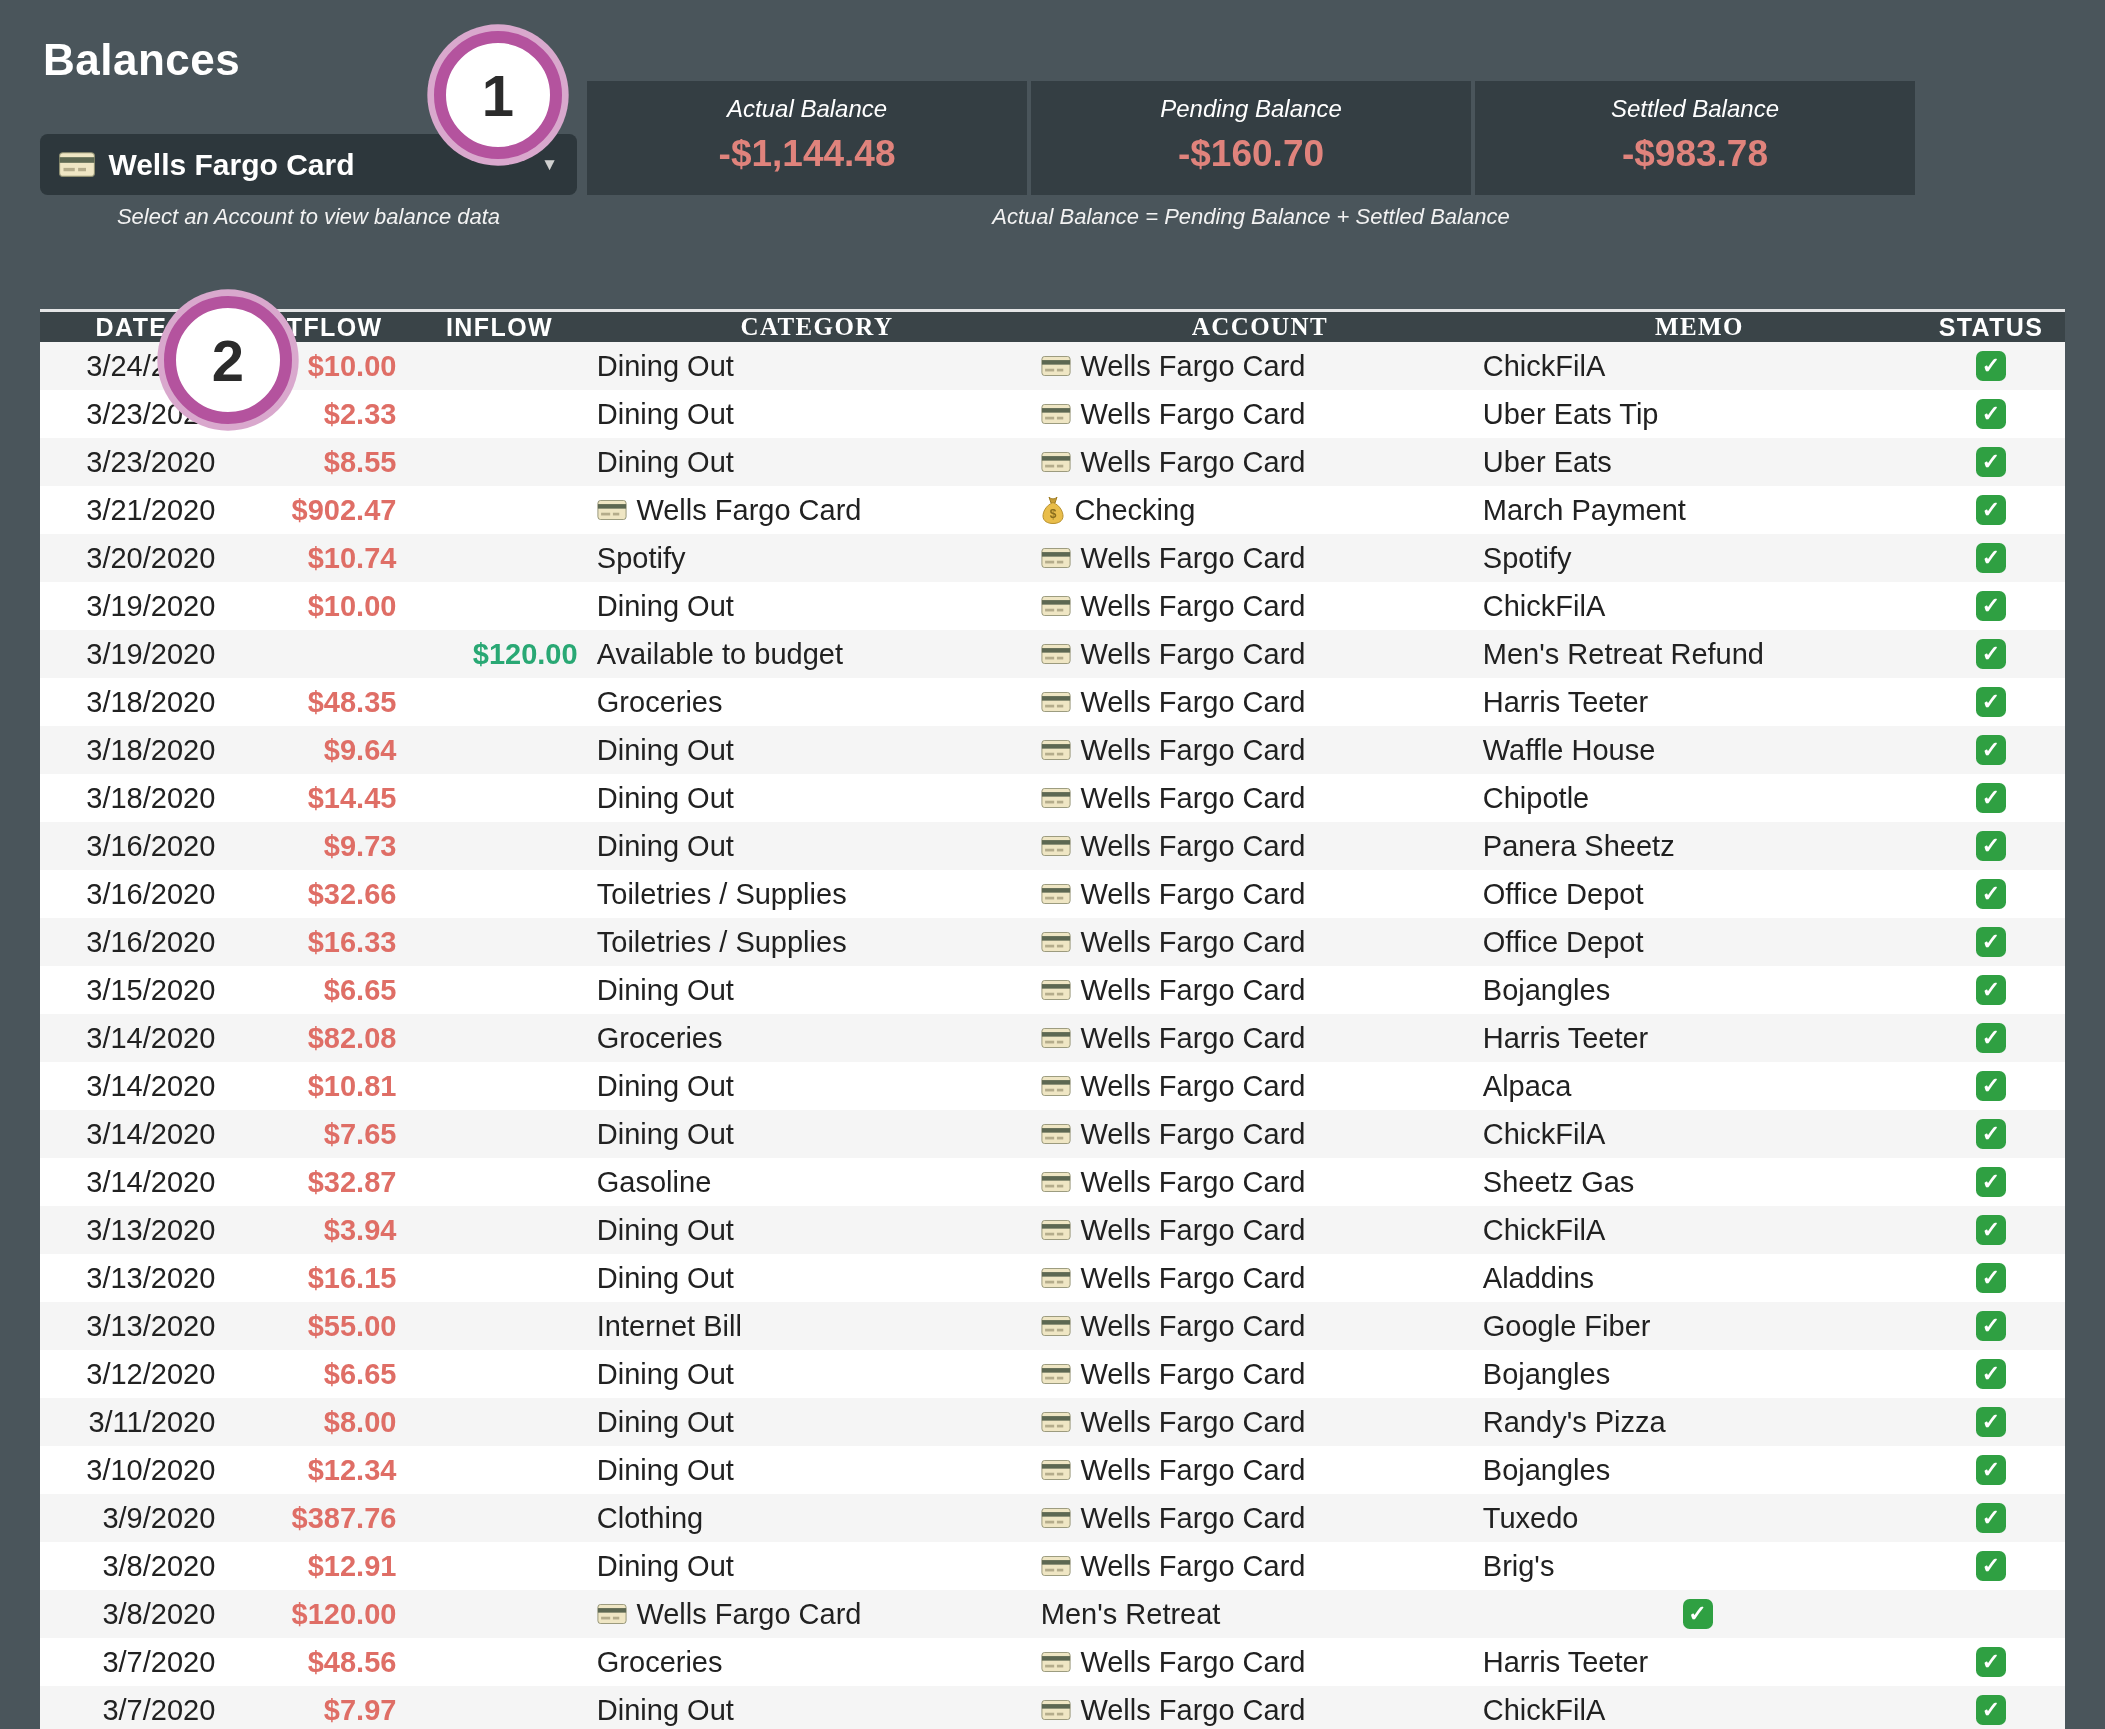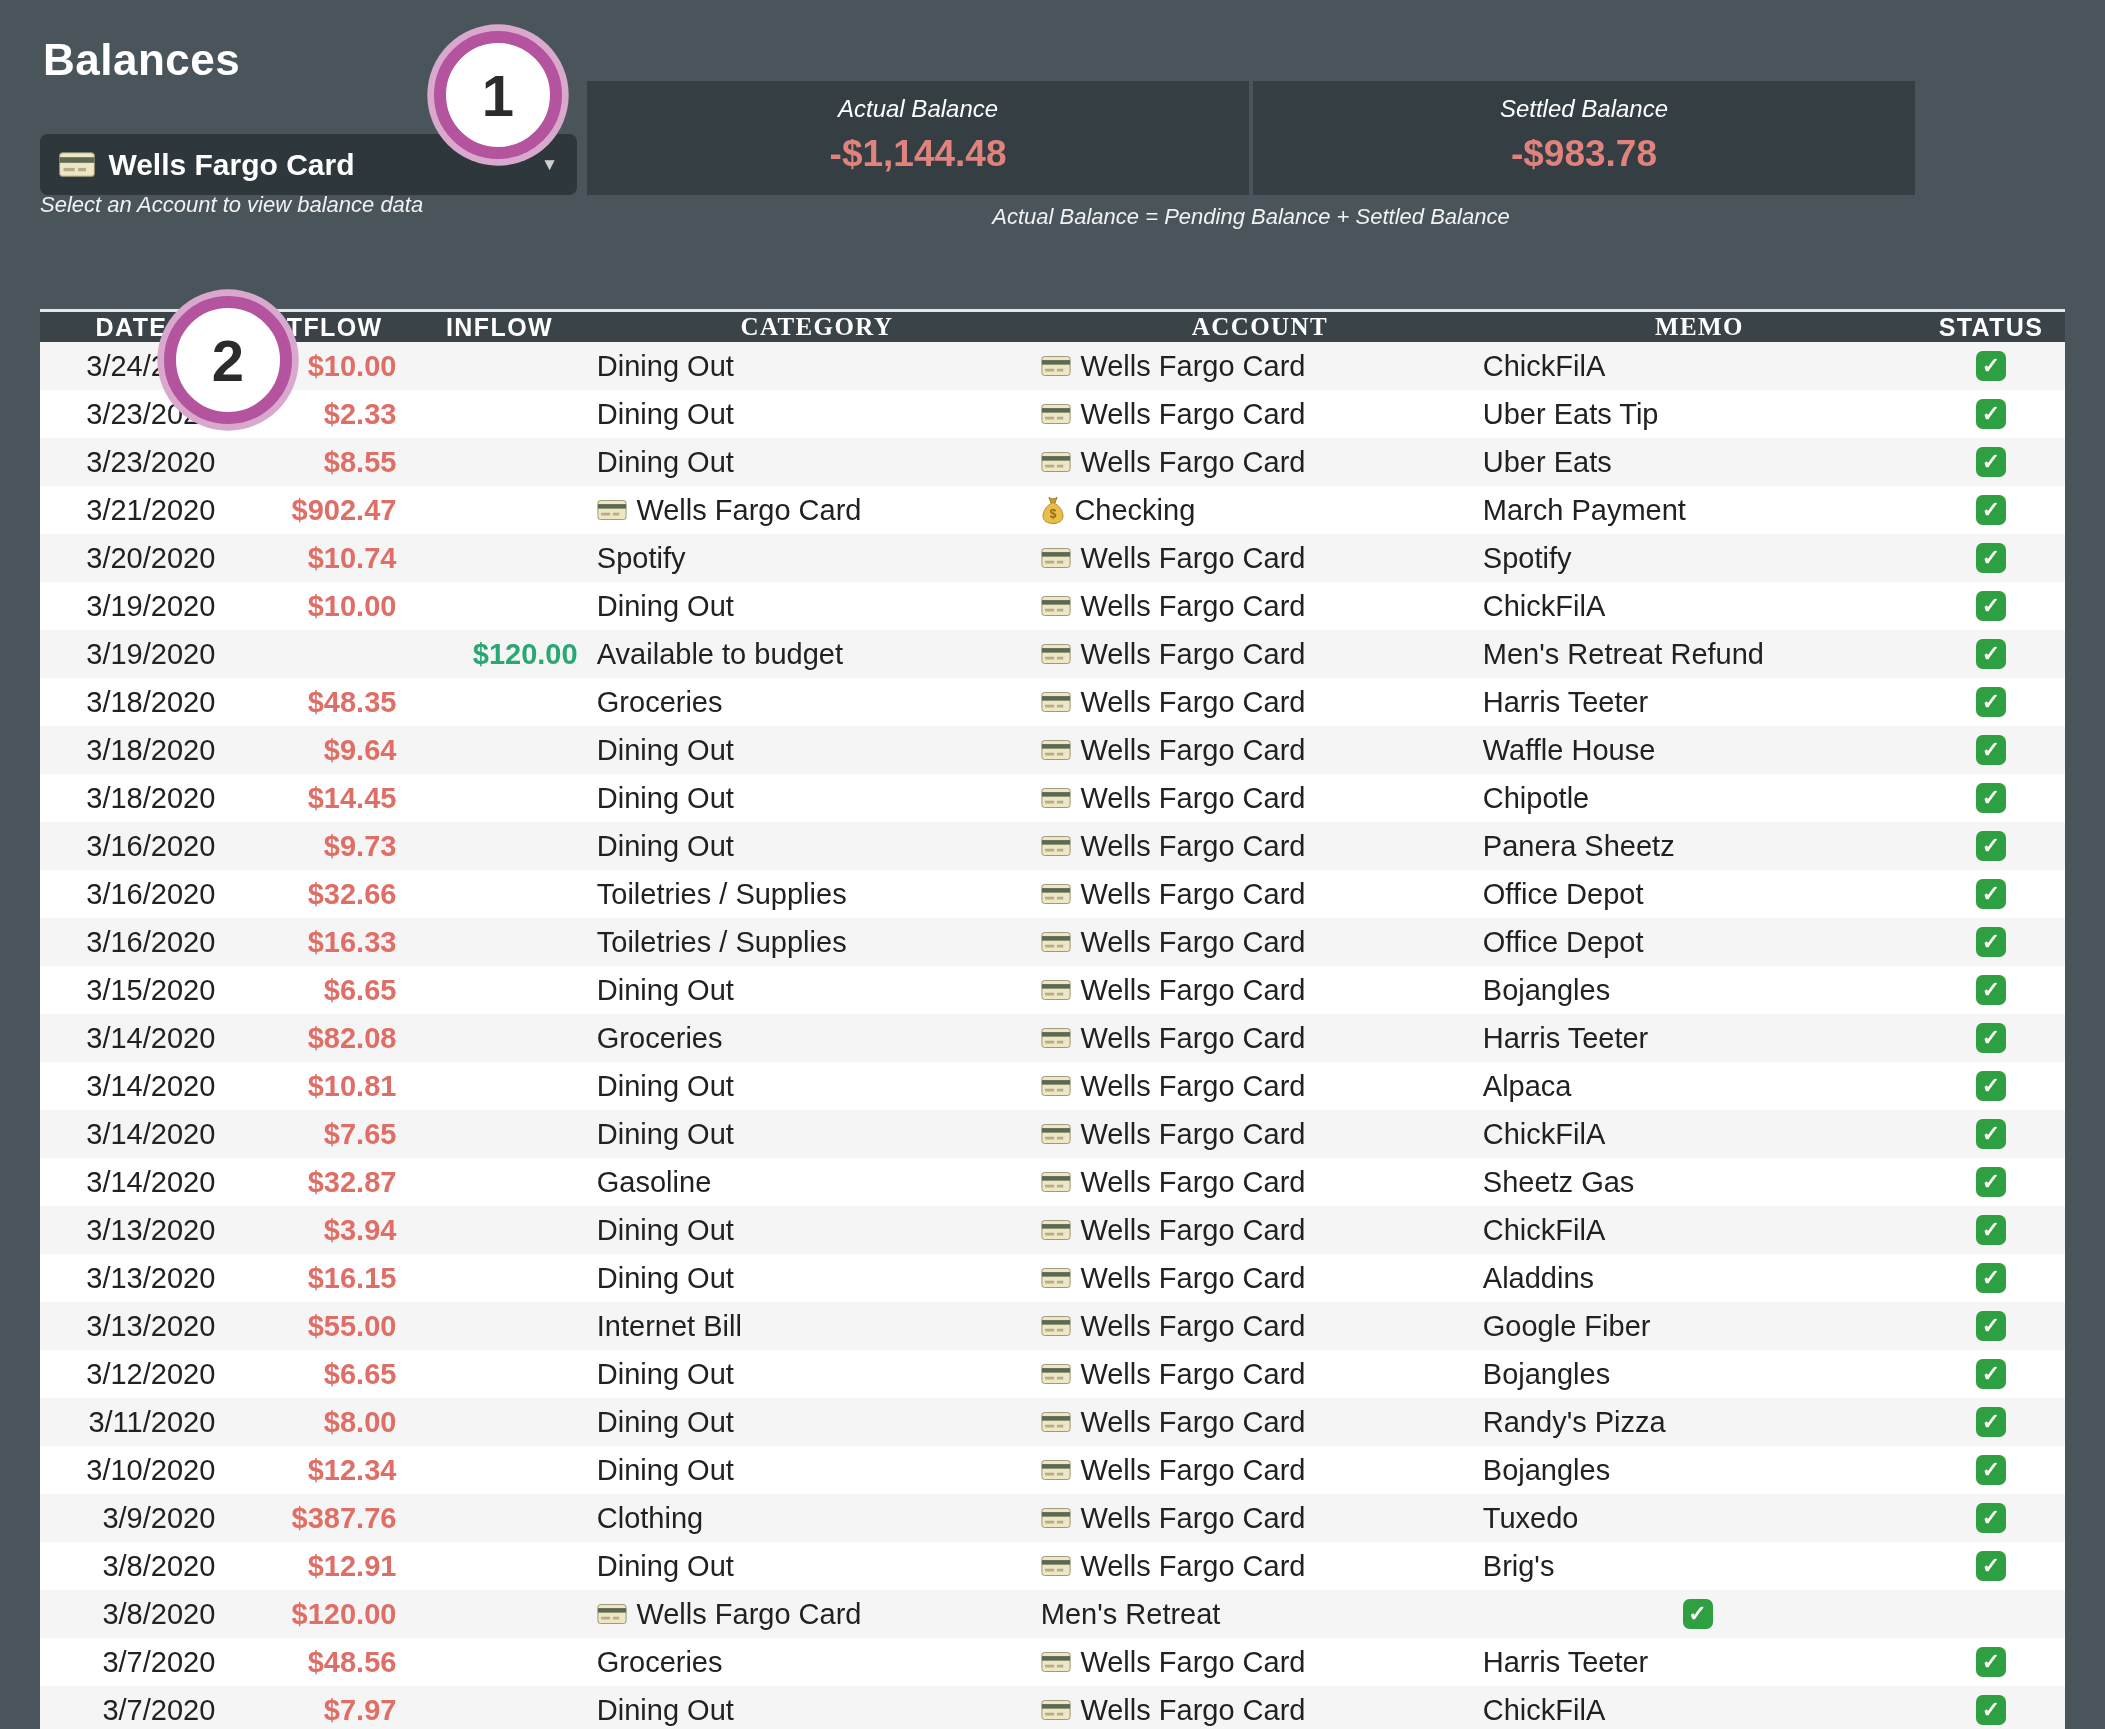"Pending Balance" div.balance-card { html: none -> <div> <div>Pending Balance</div> <div>-$160.70</div> </div> }
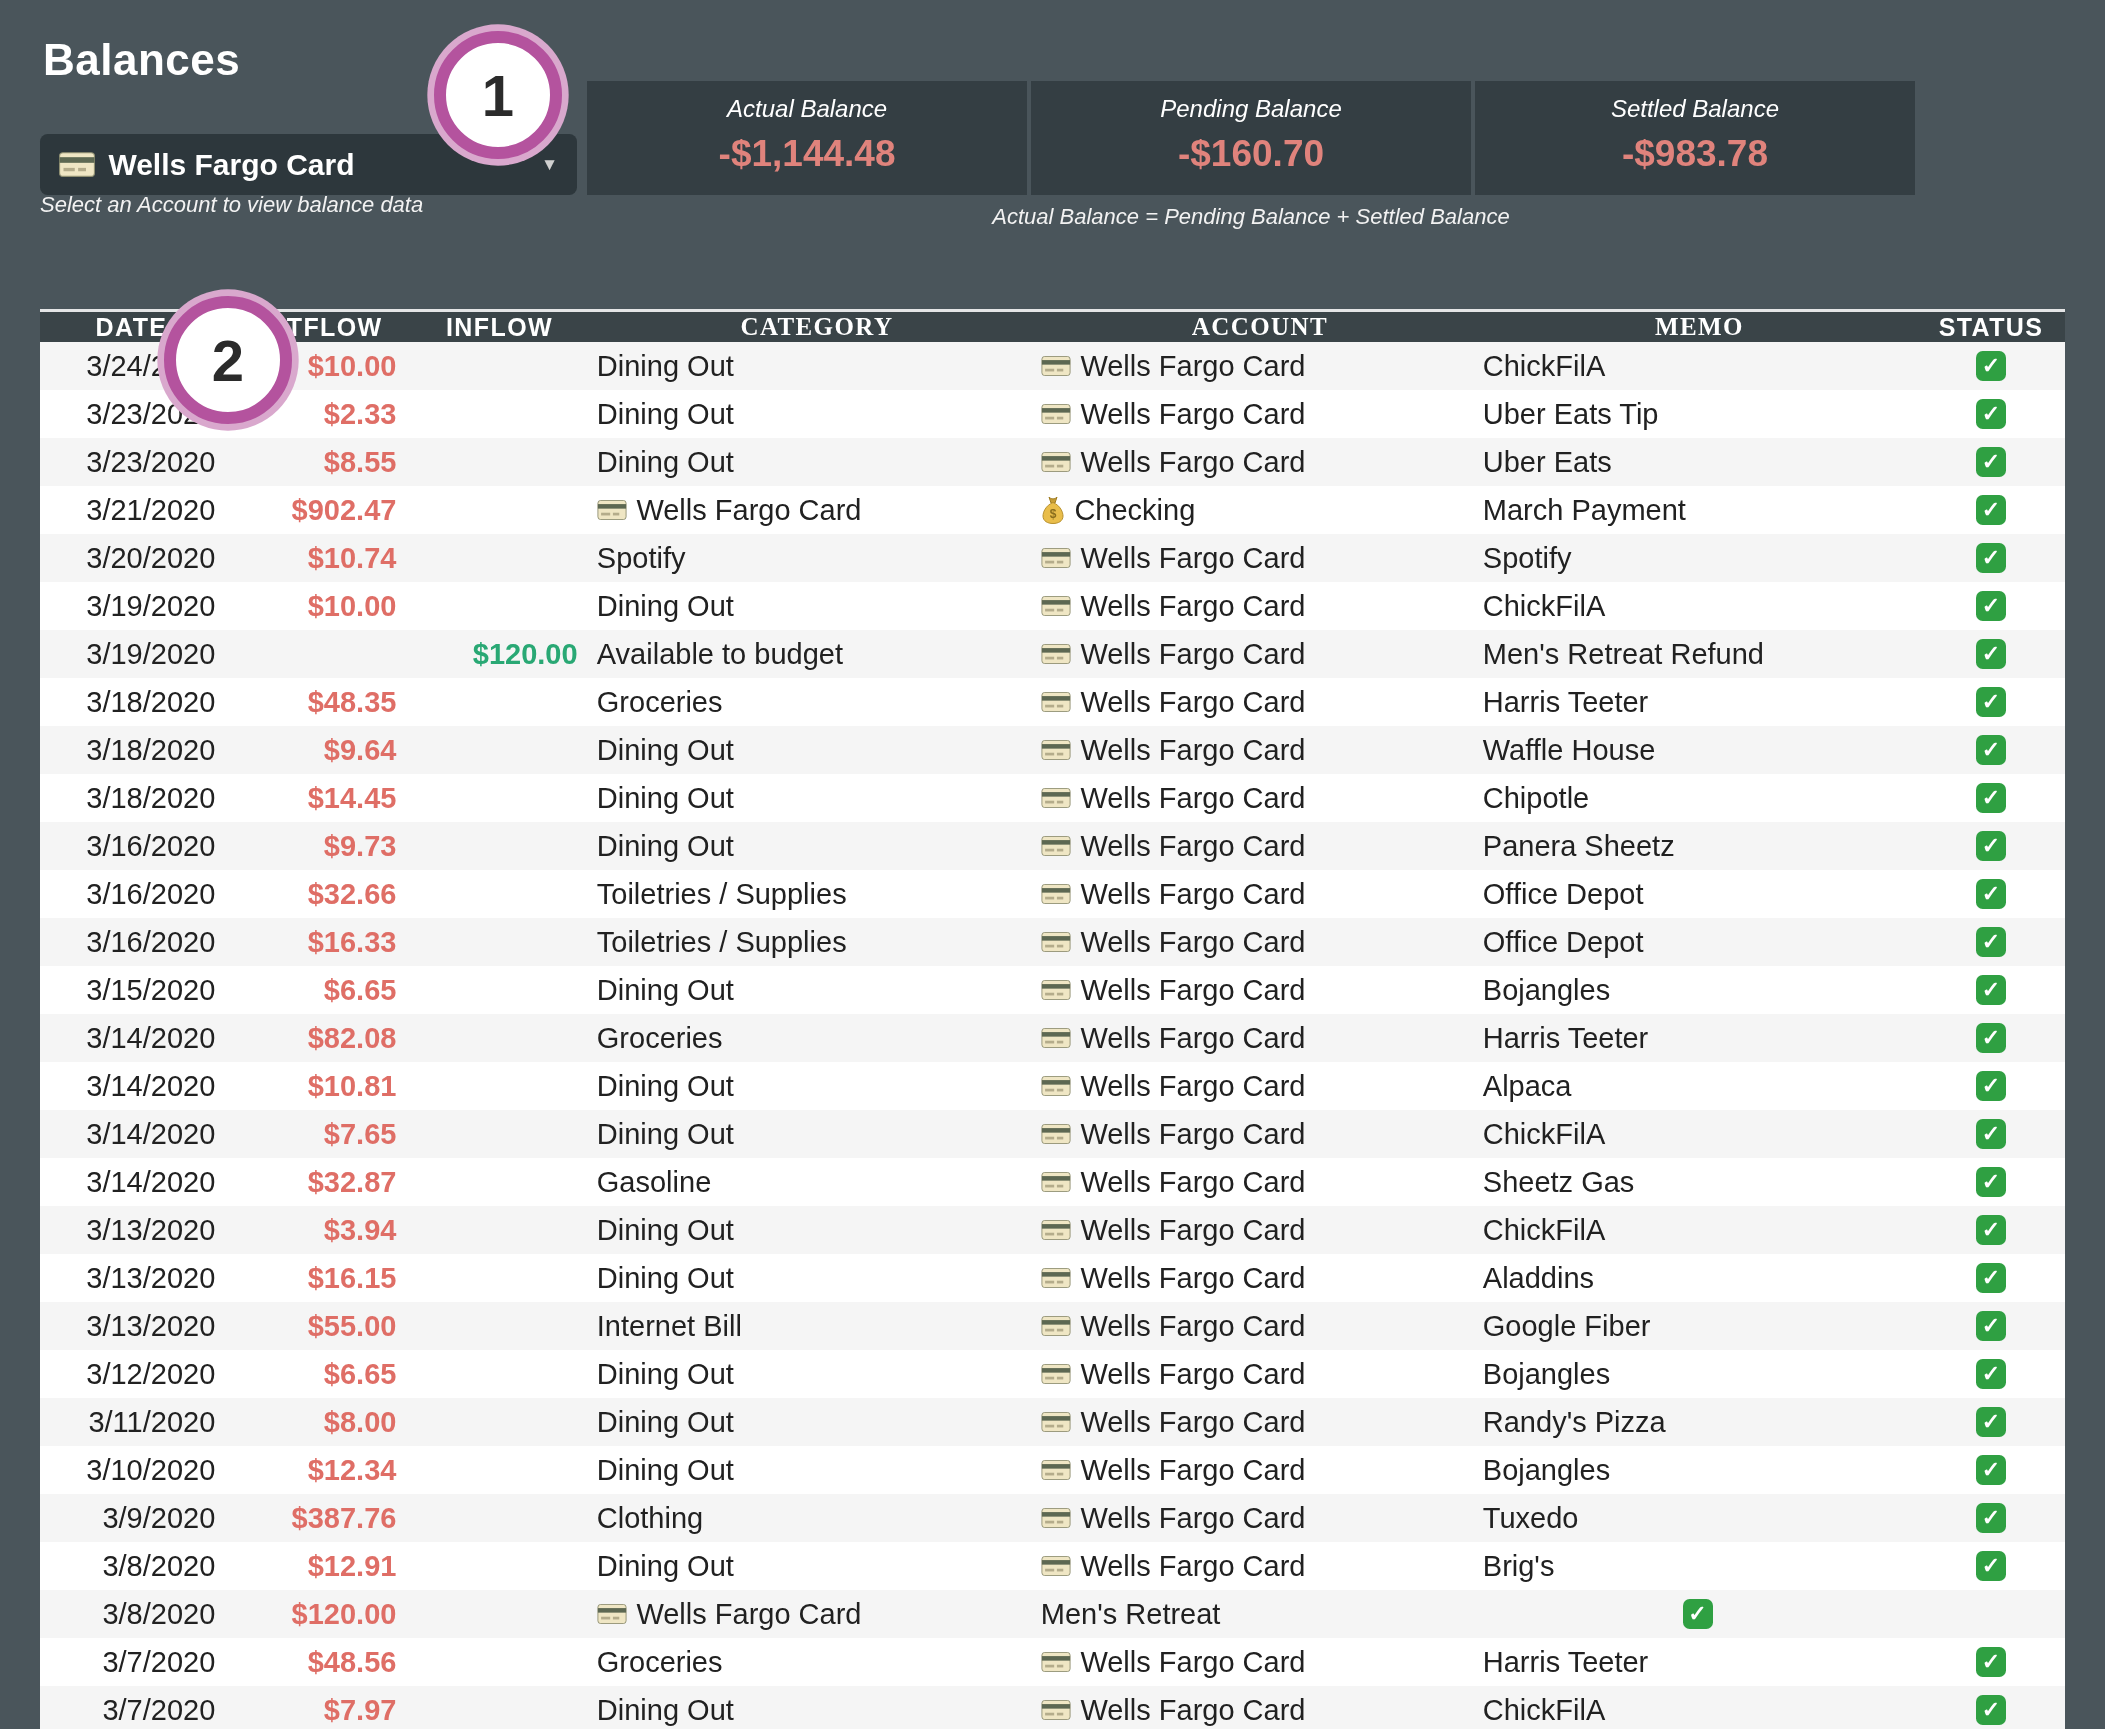"Select an Account to view" .select-hint { text-align: left -> center; top: 192px -> 204px }
